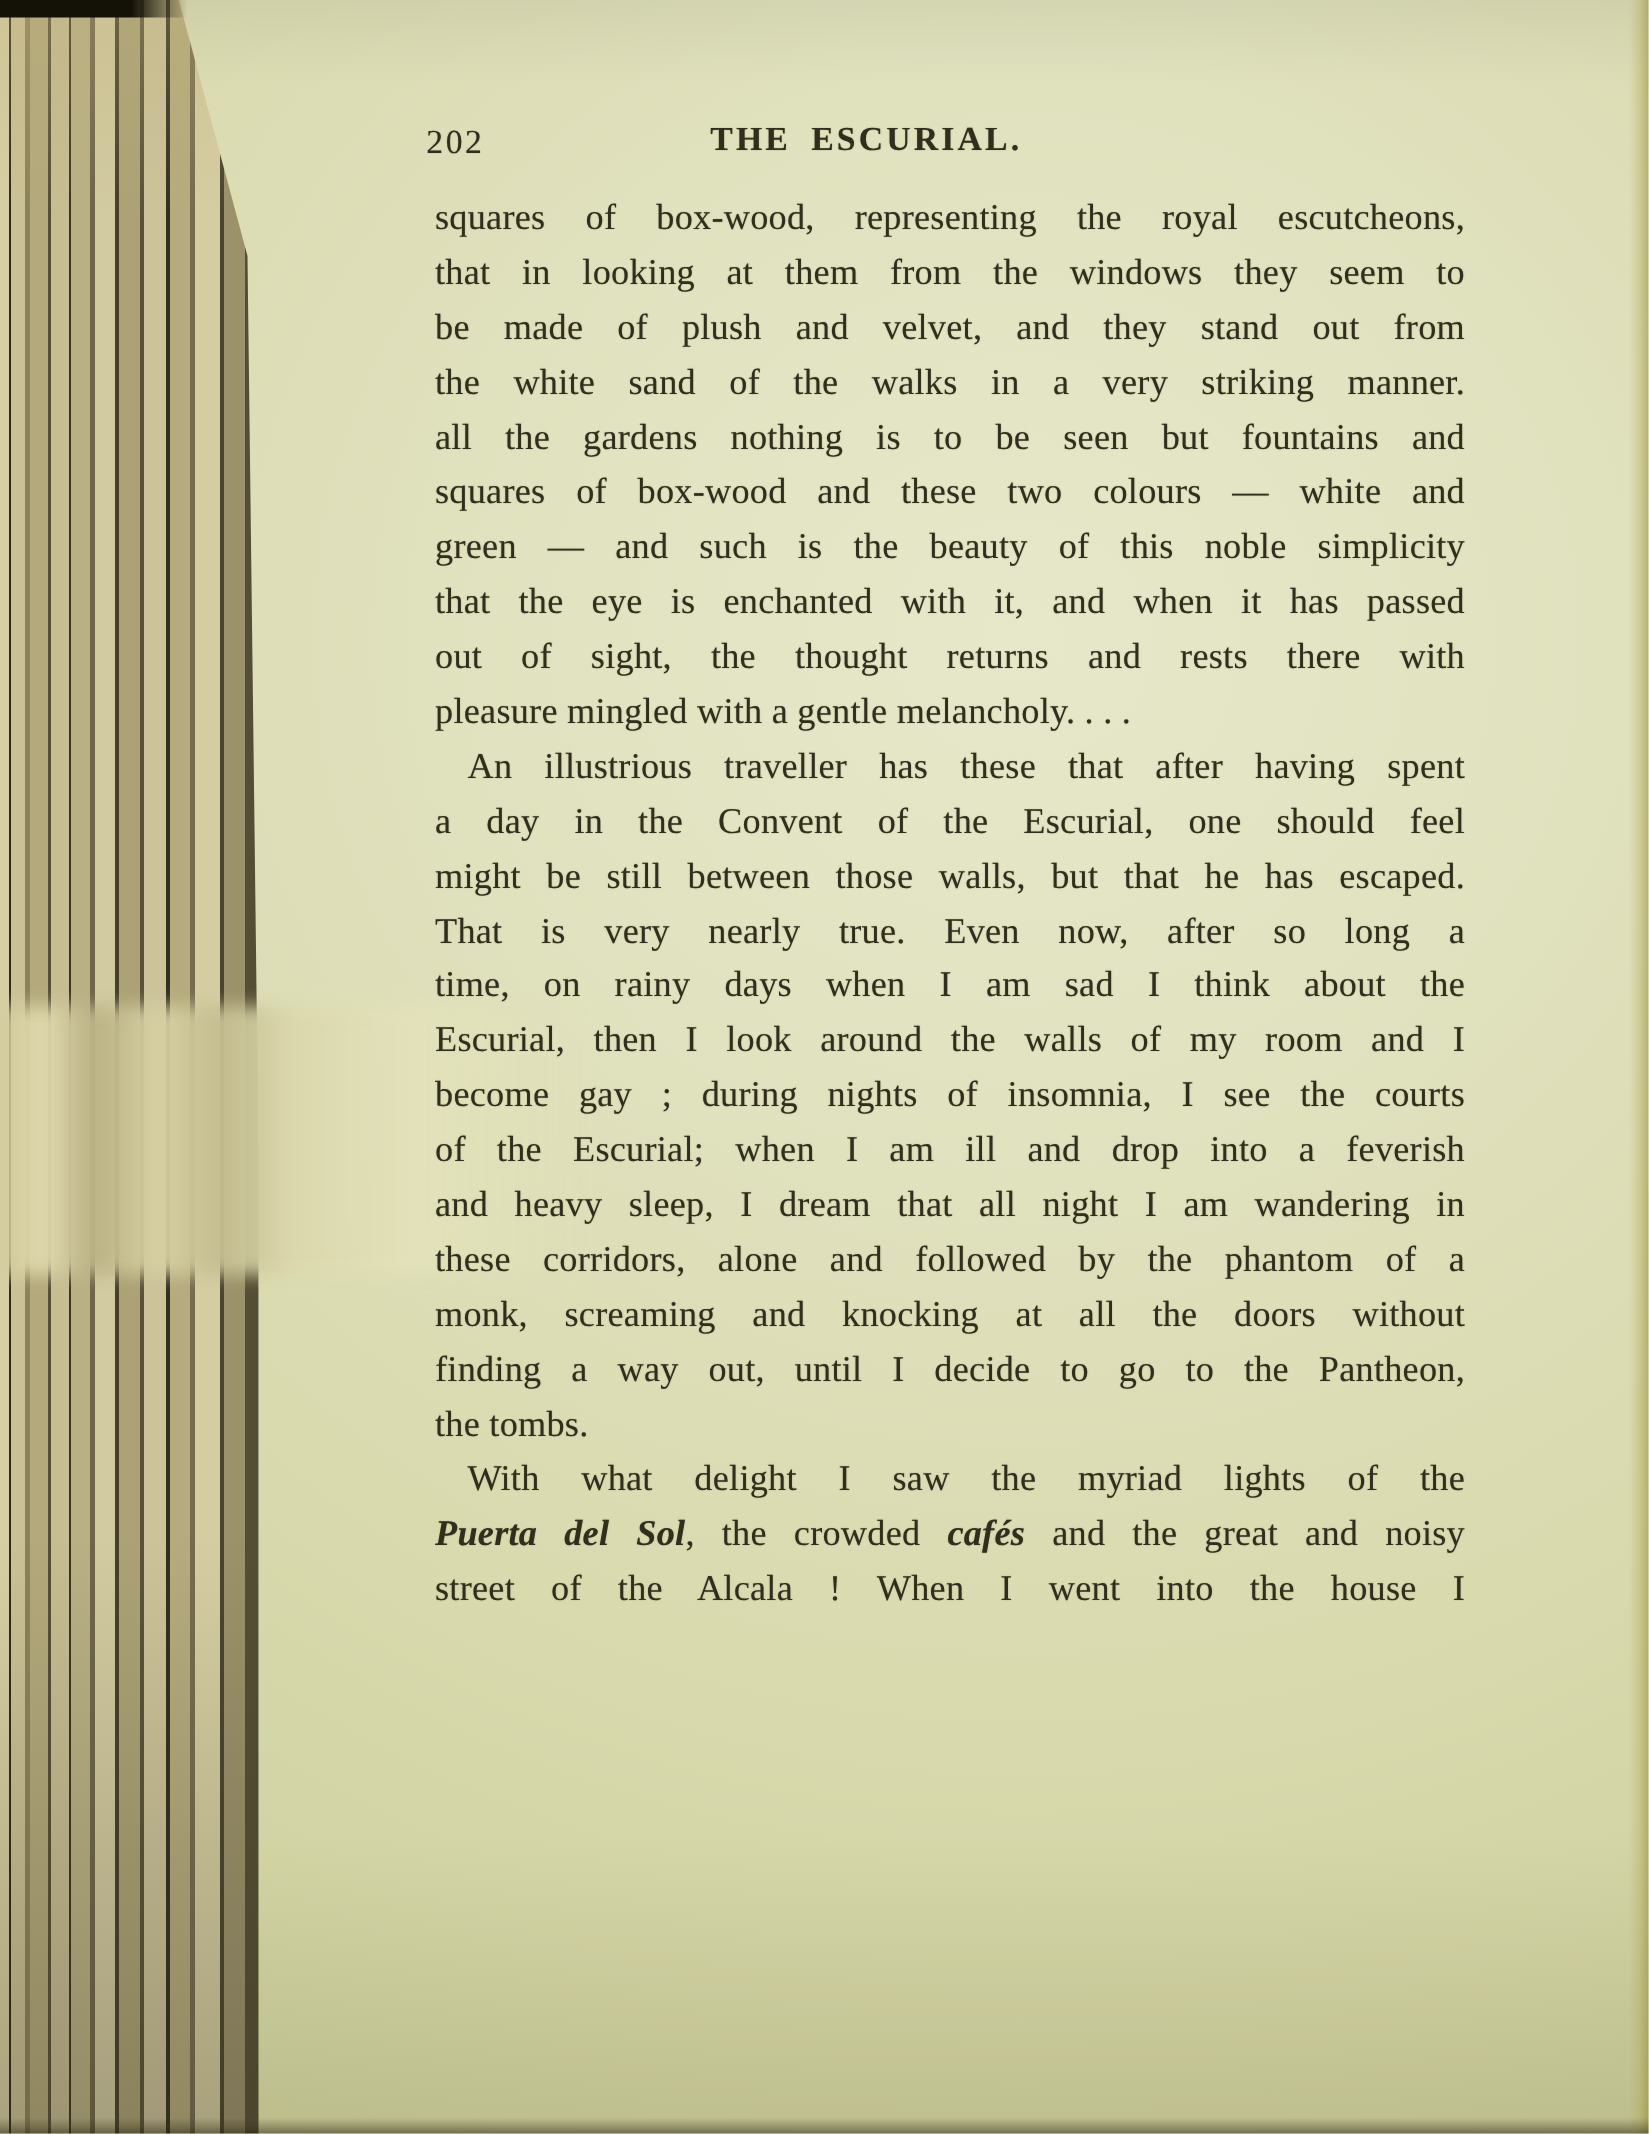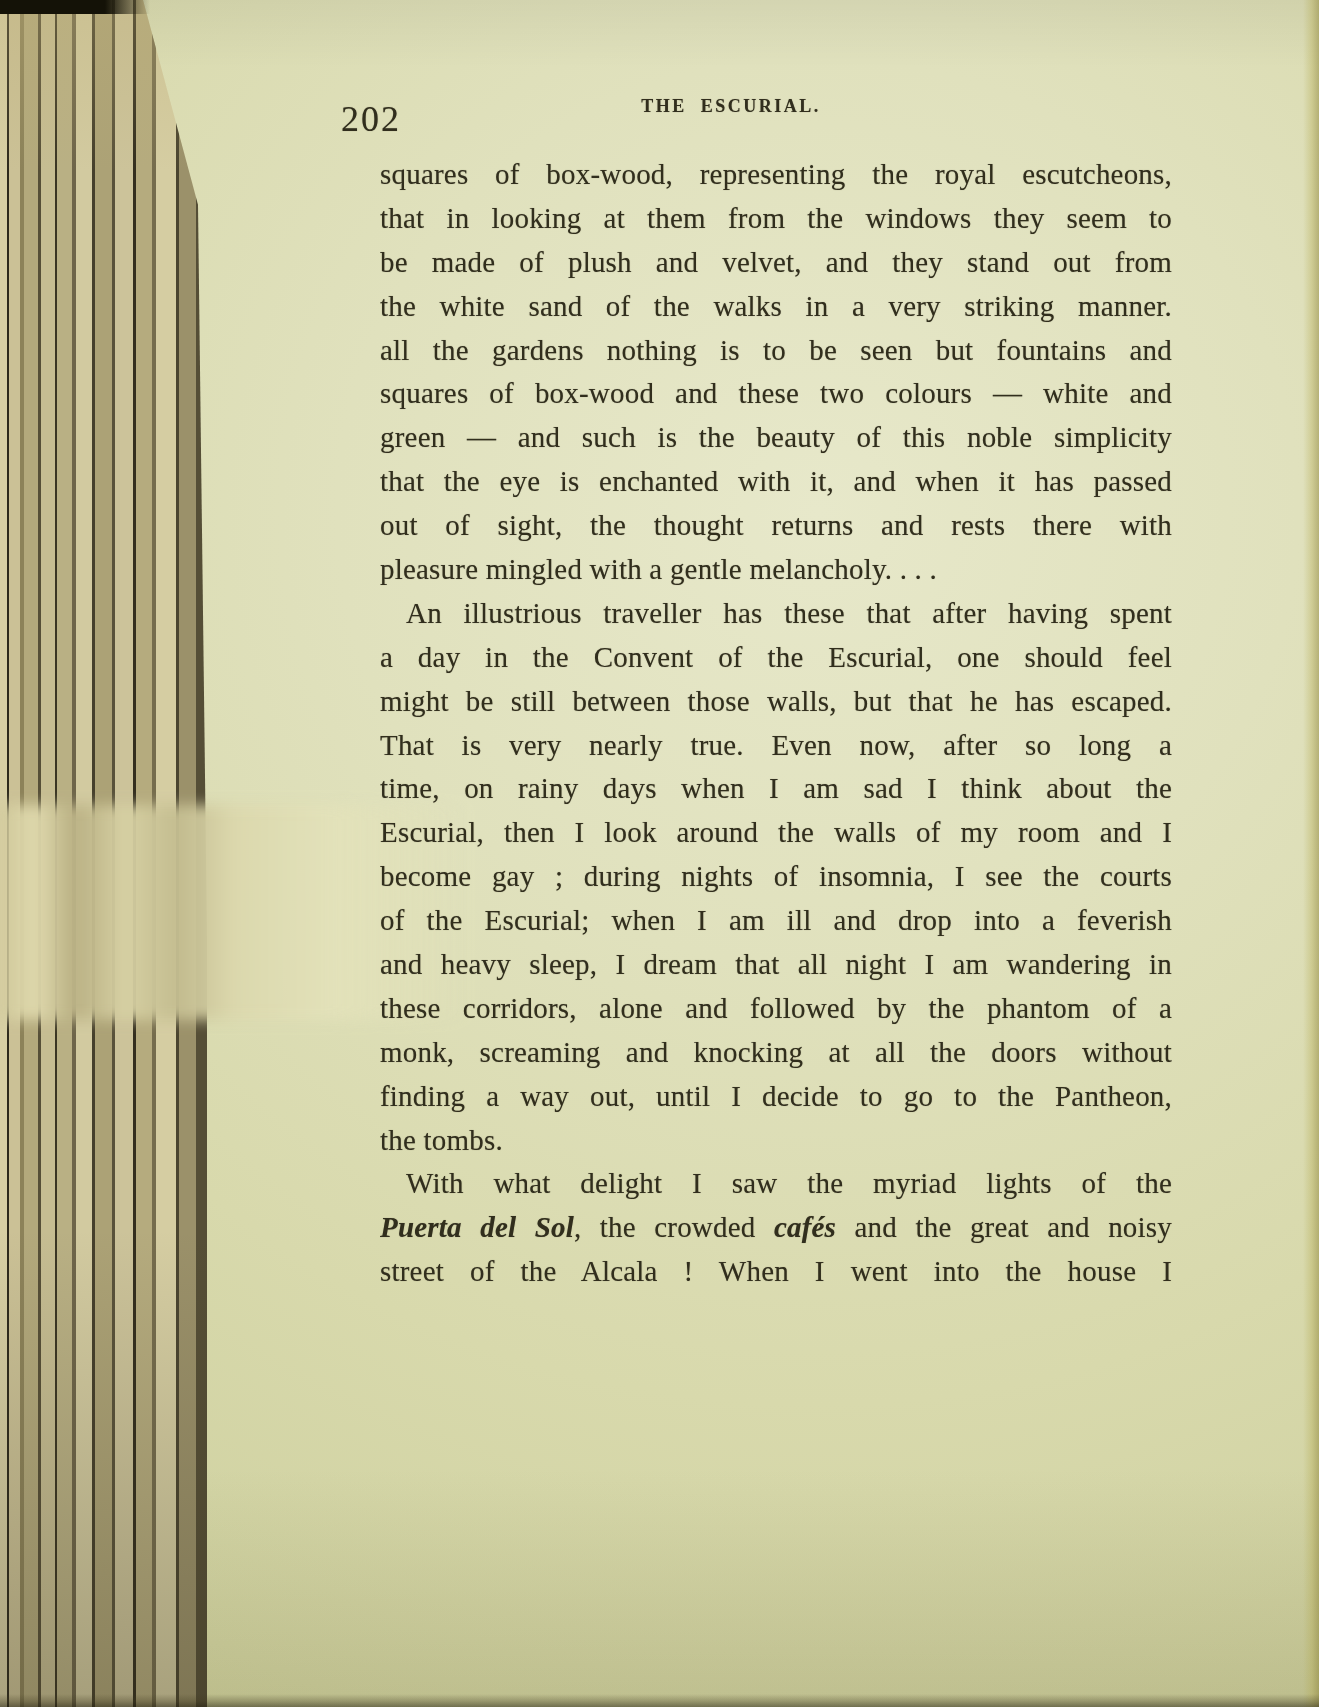"202" #page-number { font-size: 36px -> 27px }
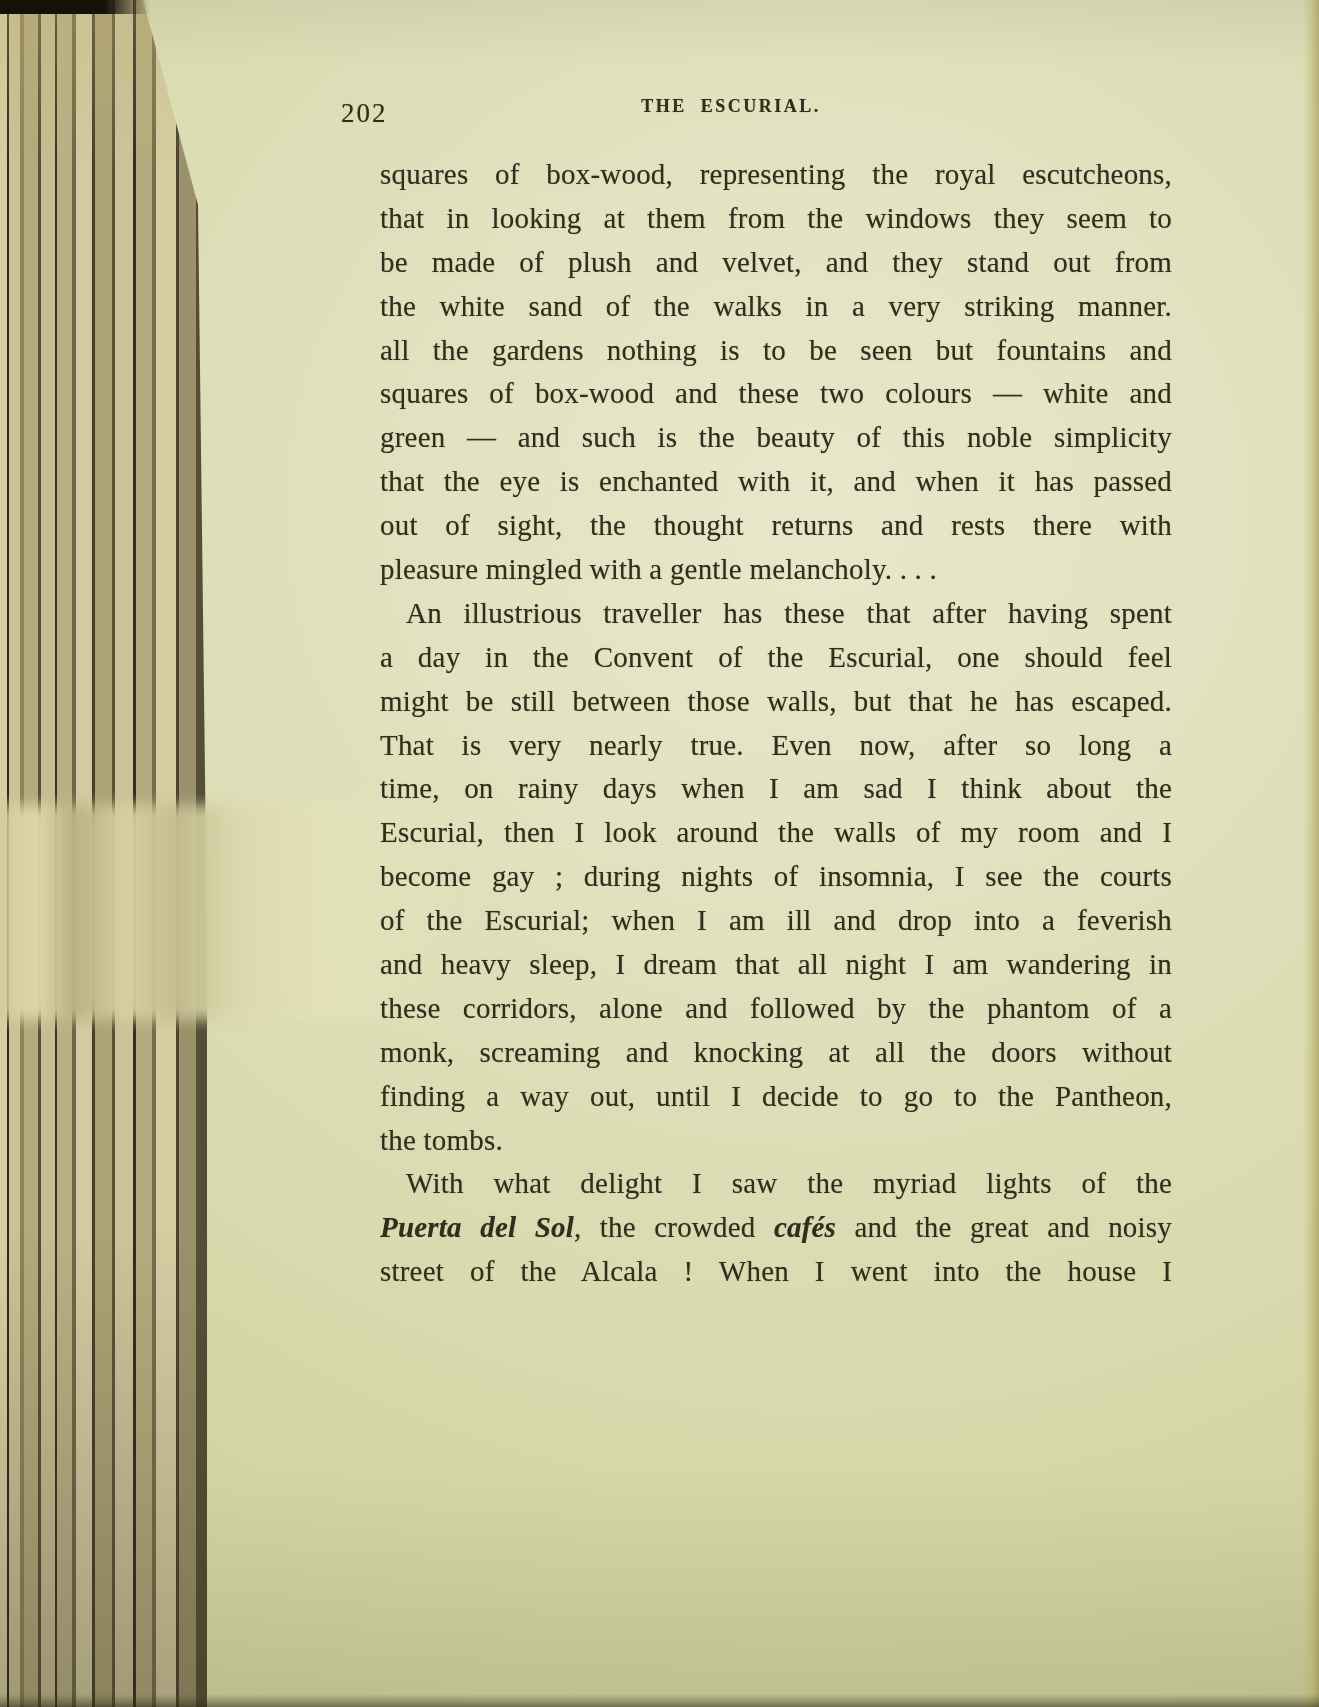"THE ESCURIAL." #running-title { font-size: 18px -> 27px; left: 731px -> 693px }
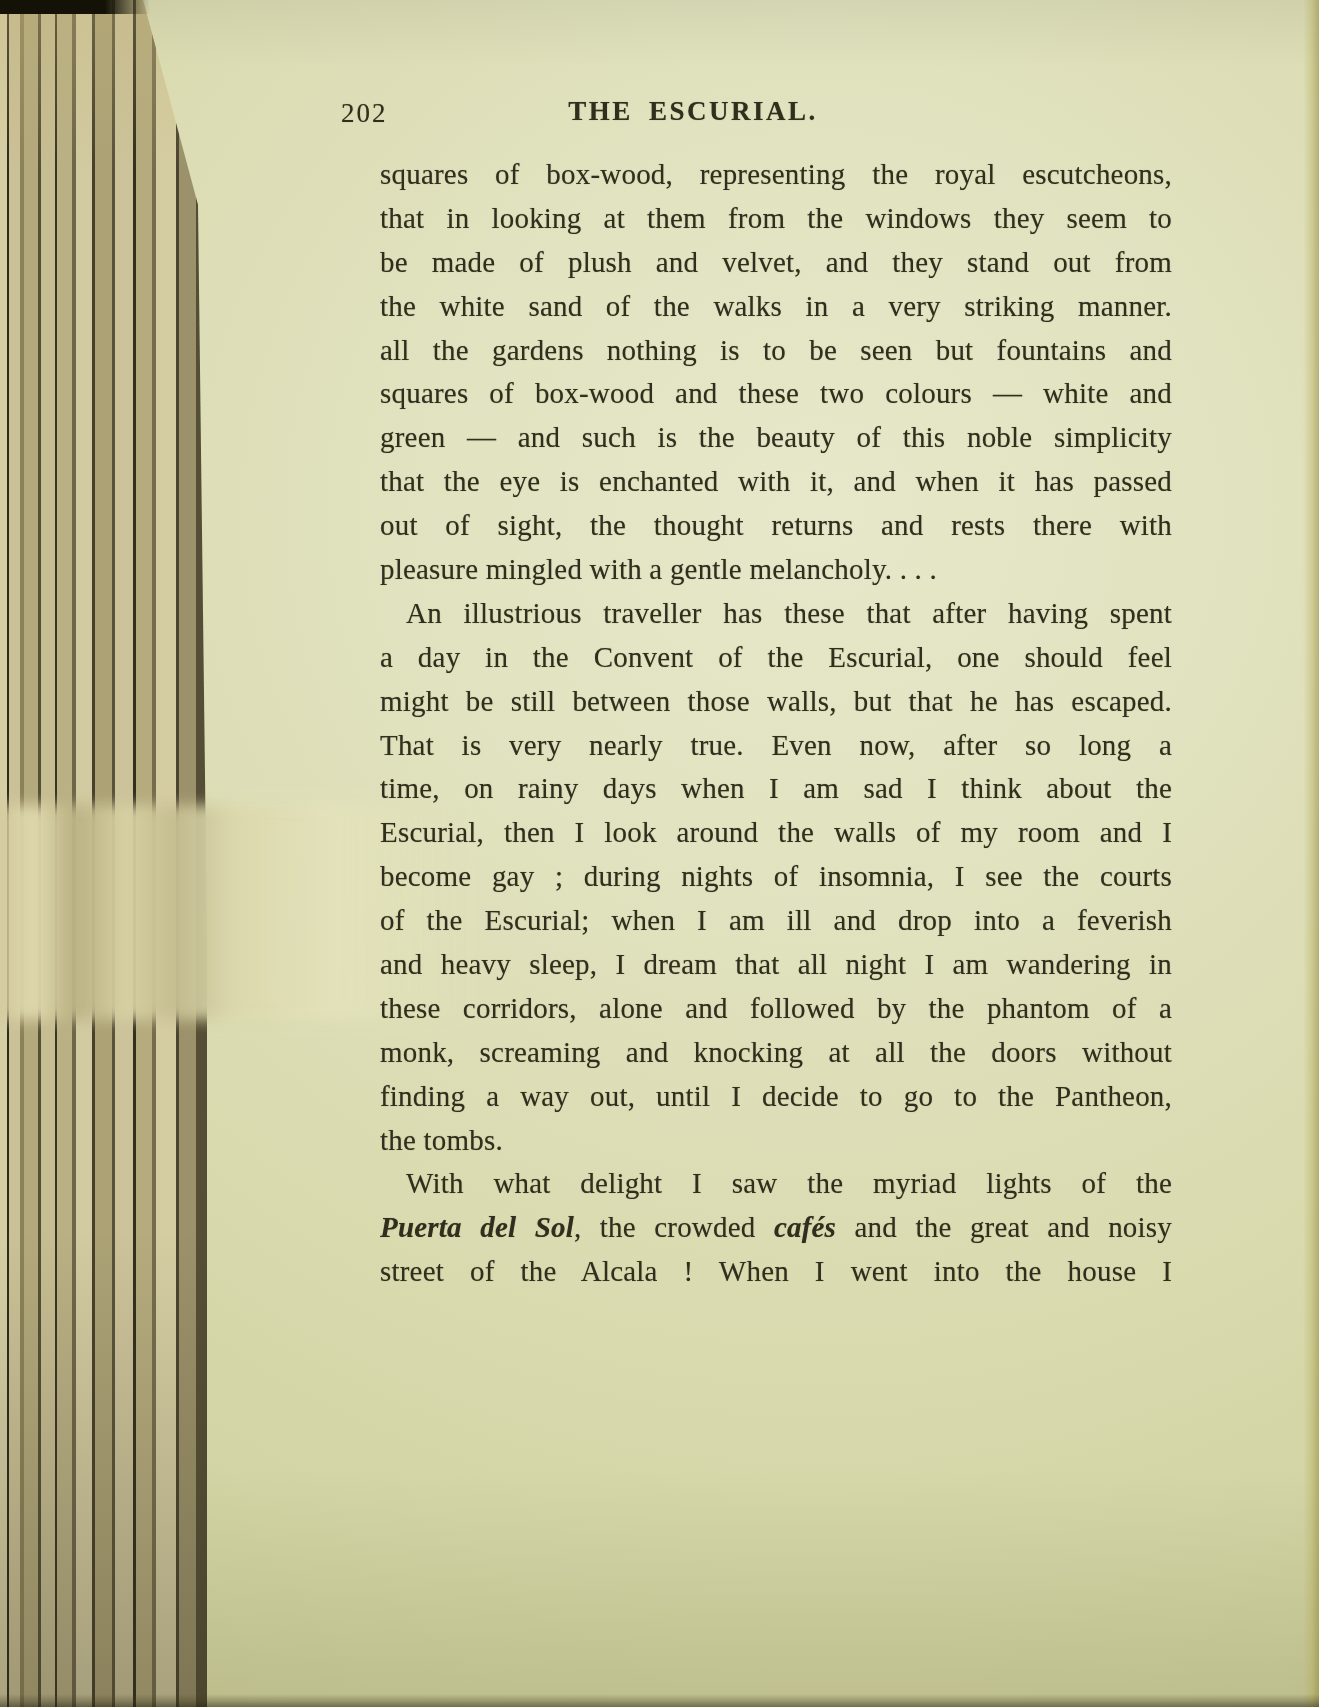"squares of box-wood, representing the" .line { margin-left: 32px -> none }
